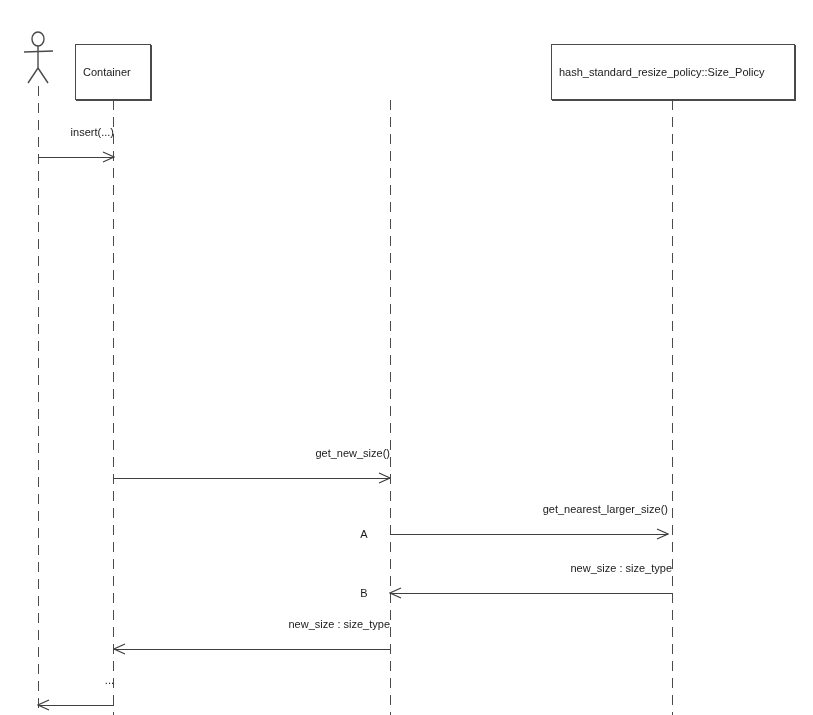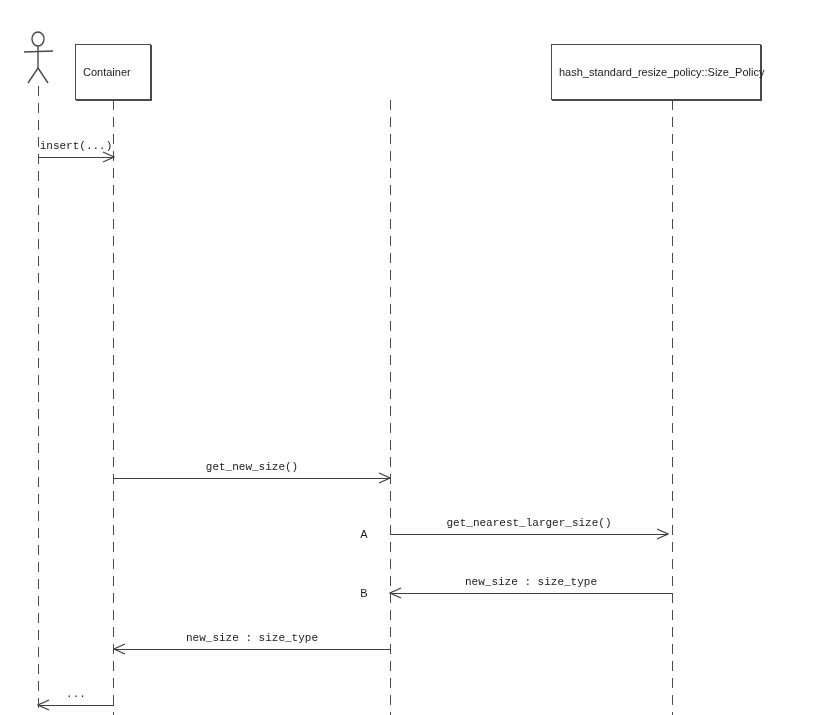"hash_standard_resize_policy::Size_Policy" #box-sizepolicy { width: 210px -> 244px }
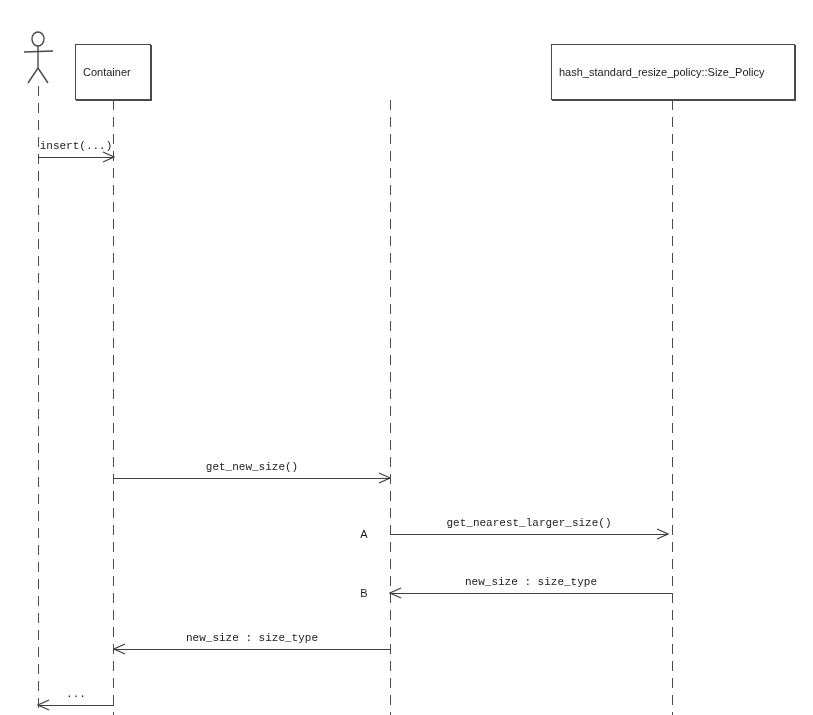"insert(...)" .msg-label { bottom: 5px -> 19px; font-family: Liberation Mono, monospace -> none; text-align: center -> right }
